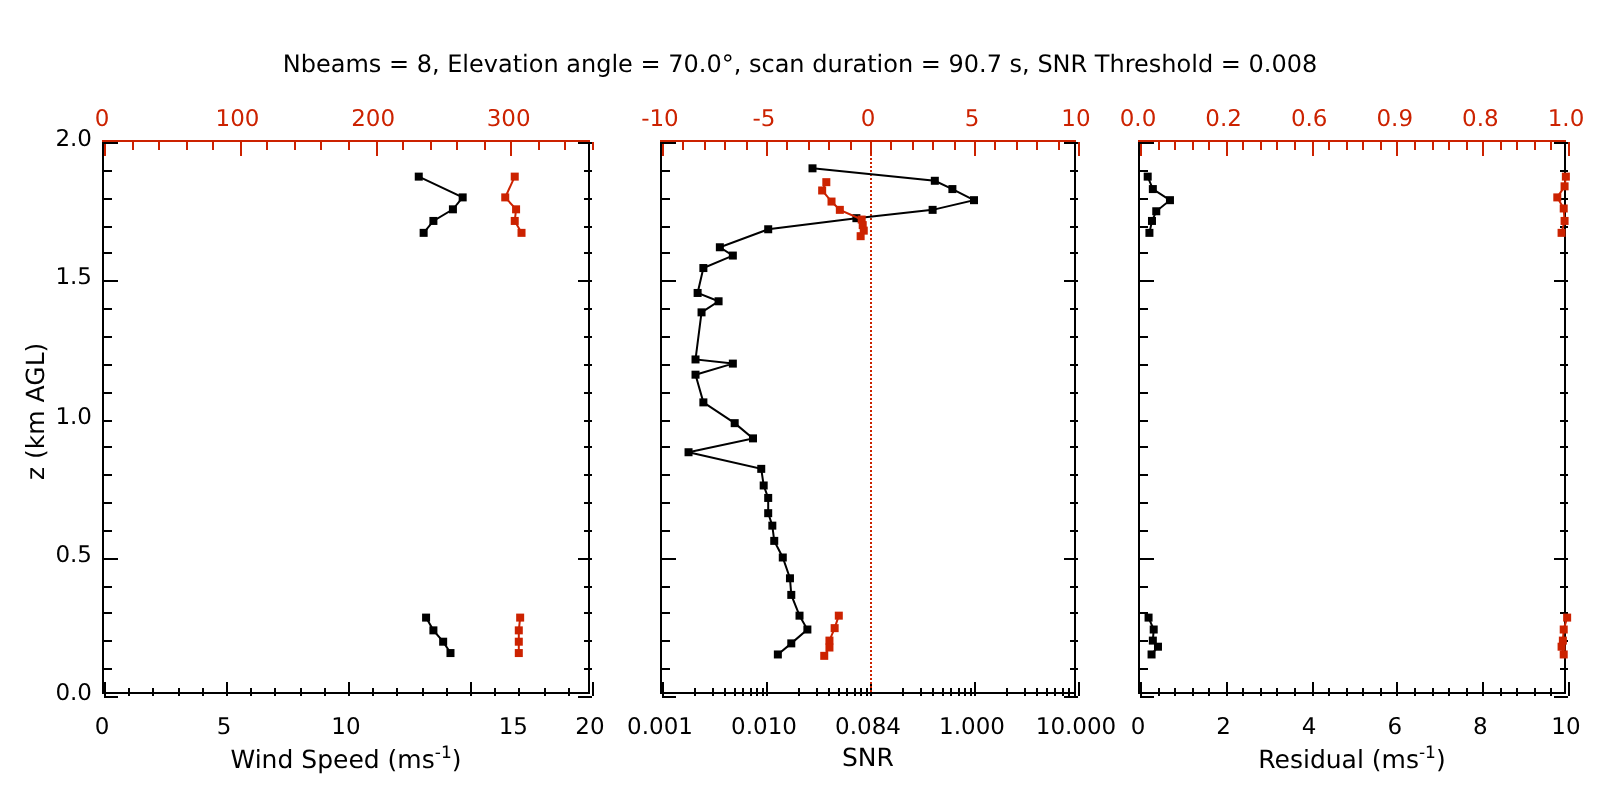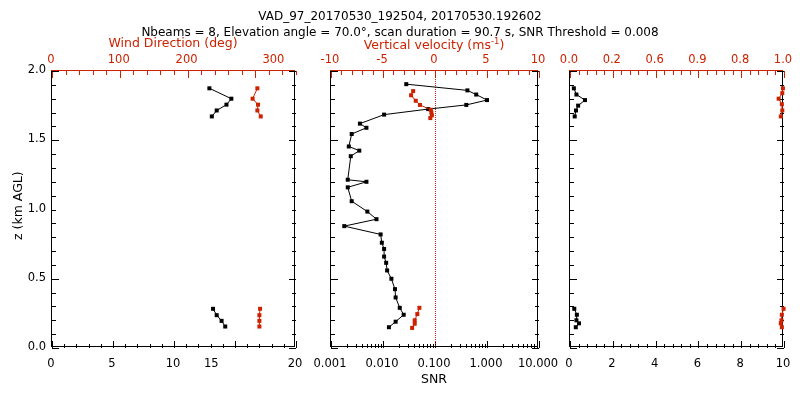"VAD_97_20170530_192504, 20170530.192602" div.txt { html: <div>VAD_97_20170530_192504, 20170530.192602</div> -> none }
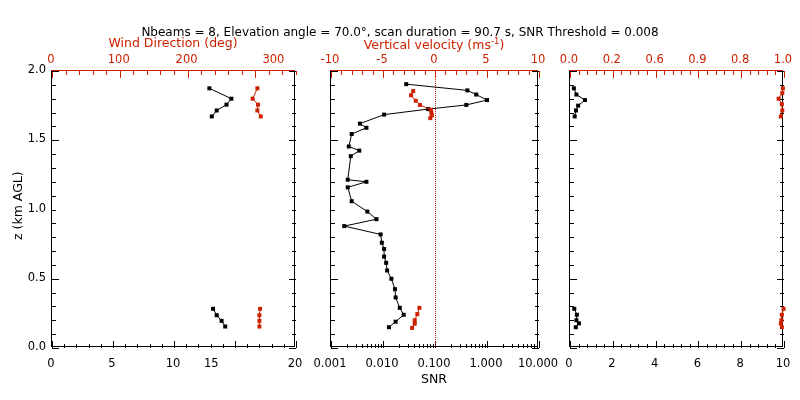"Wind Direction (deg)" div.txt { html: <div>Wind Direction (deg)</div> -> none }
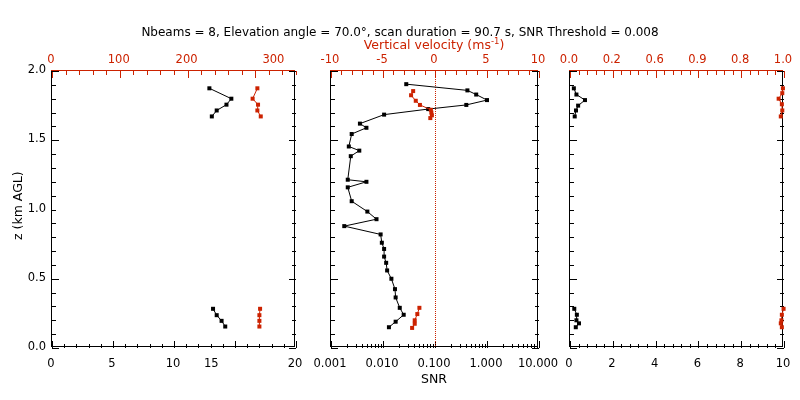"Vertical velocity (ms-1)" div.txt { html: <div>Vertical velocity (ms<sup>-1</sup>)</div> -> none }
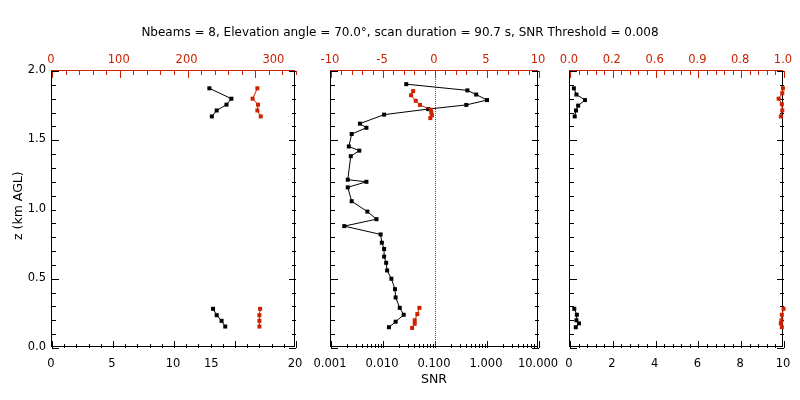"300" div.txt { text-align: right -> center }
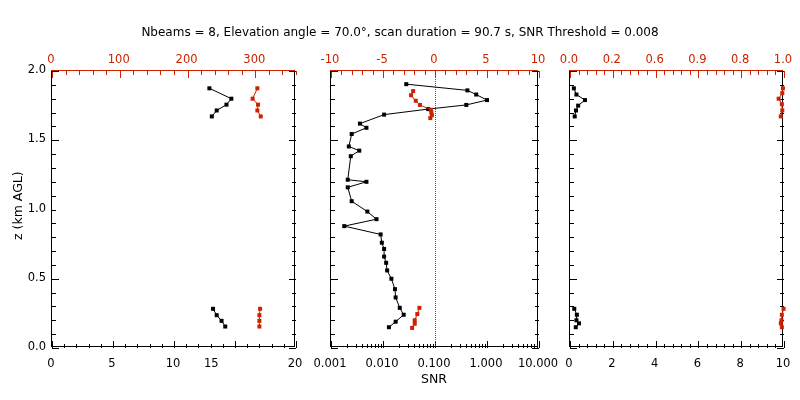"15" div.txt { text-align: left -> right }
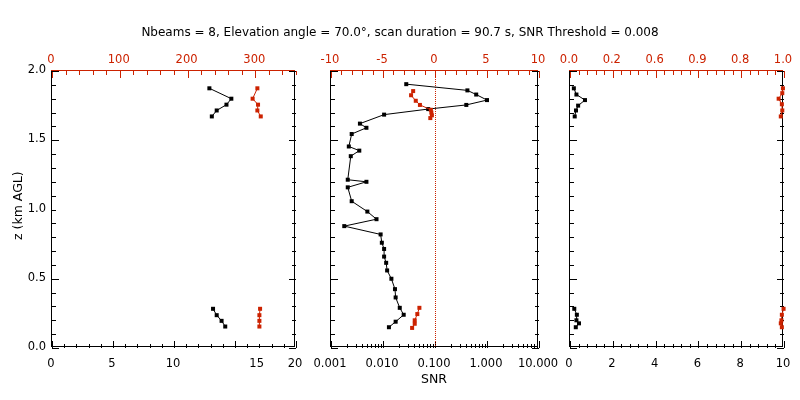"0.100" div.txt { text: 0.100 -> 0.084 }
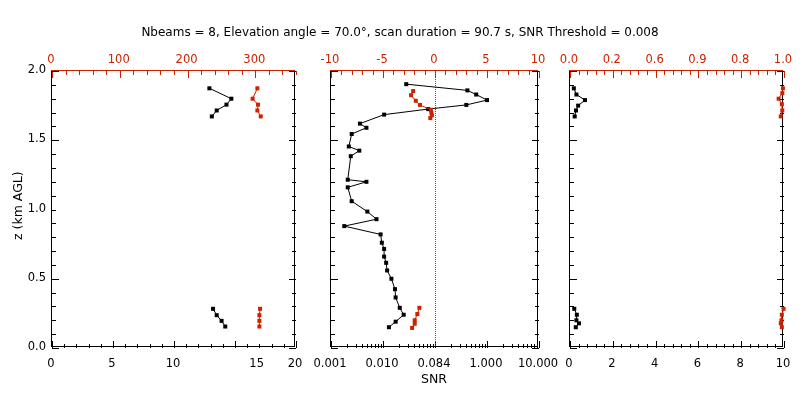"Wind Speed (ms-1)" div.txt { html: none -> <div>Wind Speed (ms<sup>-1</sup>)</div> }
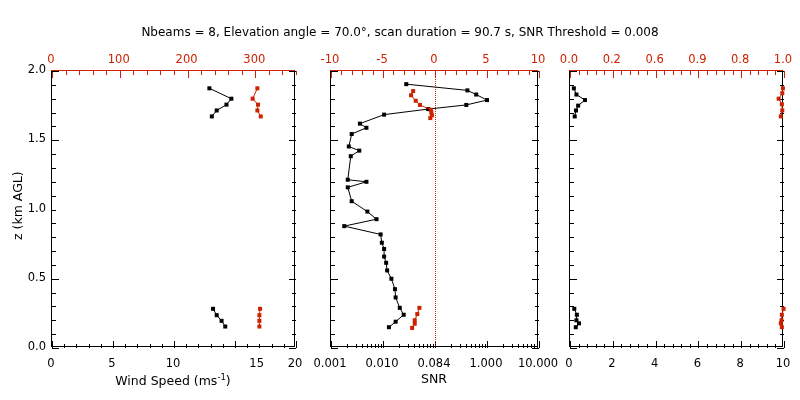"Residual (ms-1)" div.txt { html: none -> <div>Residual (ms<sup>-1</sup>)</div> }
